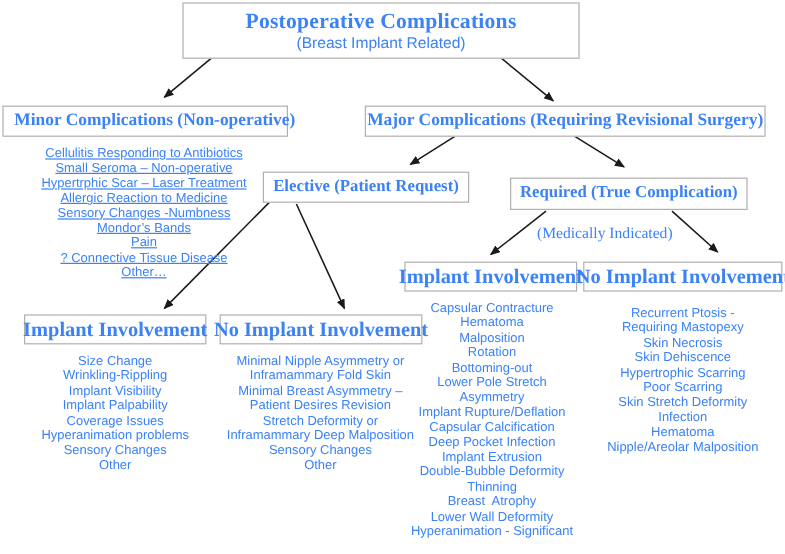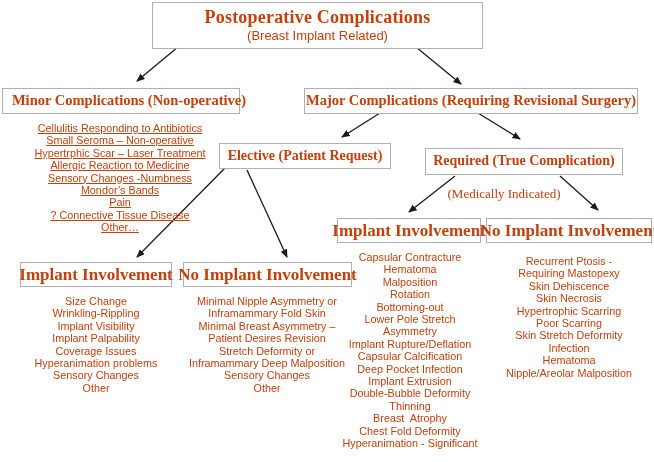"Postoperative Complications" #stage { color: #c2410c -> #3b82f6 }
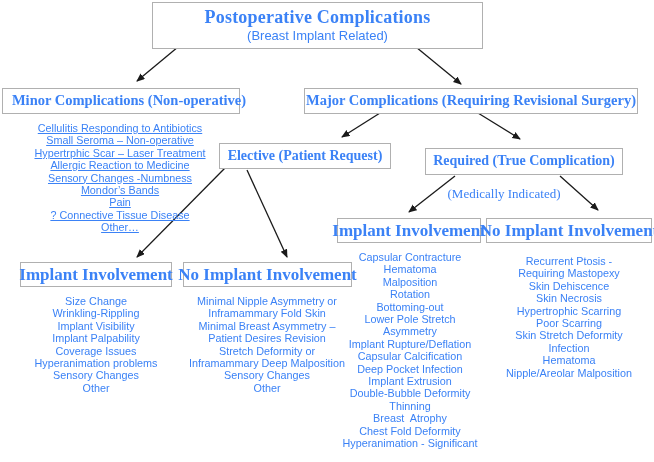"Skin Dehiscence" div.line { order: before "Skin Necrosis" -> after "Skin Necrosis" }
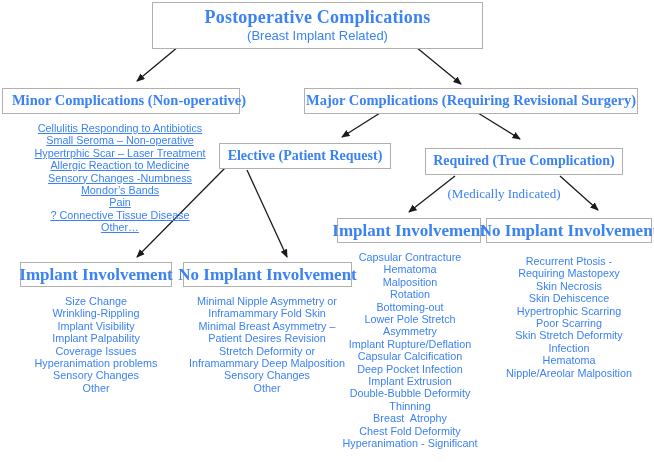"Chest Fold Deformity" div.line { text: Chest Fold -> Lower Wall }
